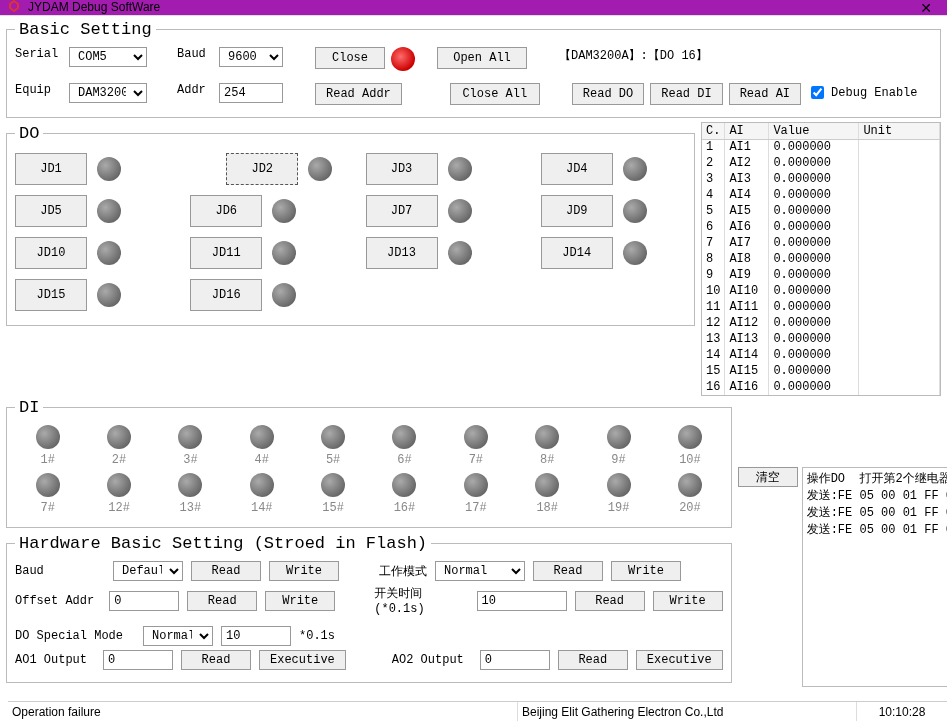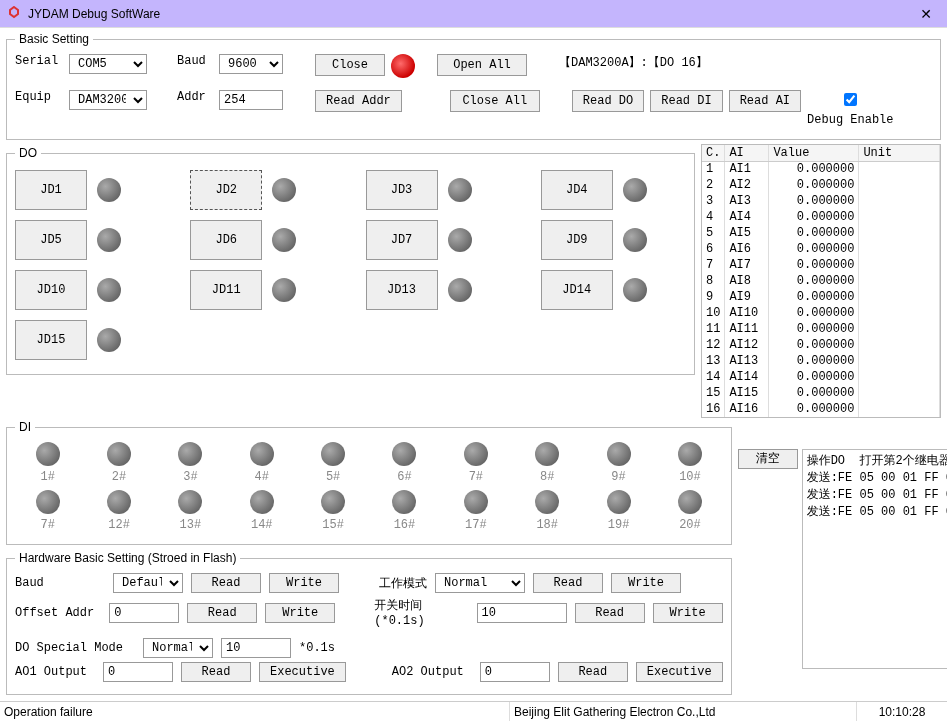"JYDAM Debug SoftWare" .titlebar { align-items: center -> flex-start; background: #c4b5fd -> #a21caf; height: 28px -> 16px }
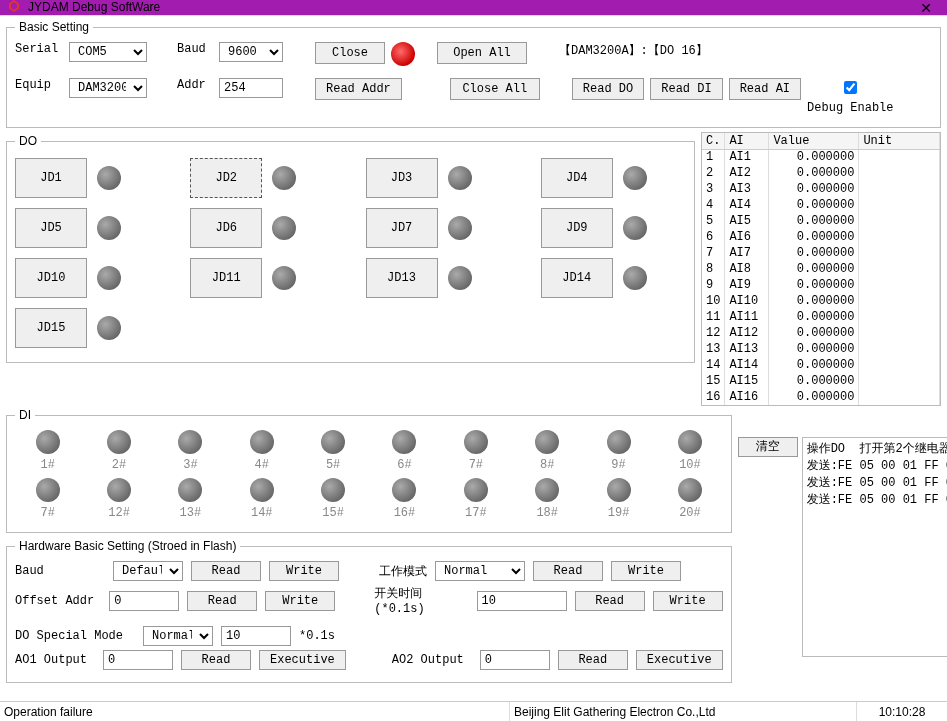"Basic Setting" fieldset > legend { font-family: Liberation Sans, sans-serif -> Liberation Mono, monospace; font-size: 12px -> 17px }
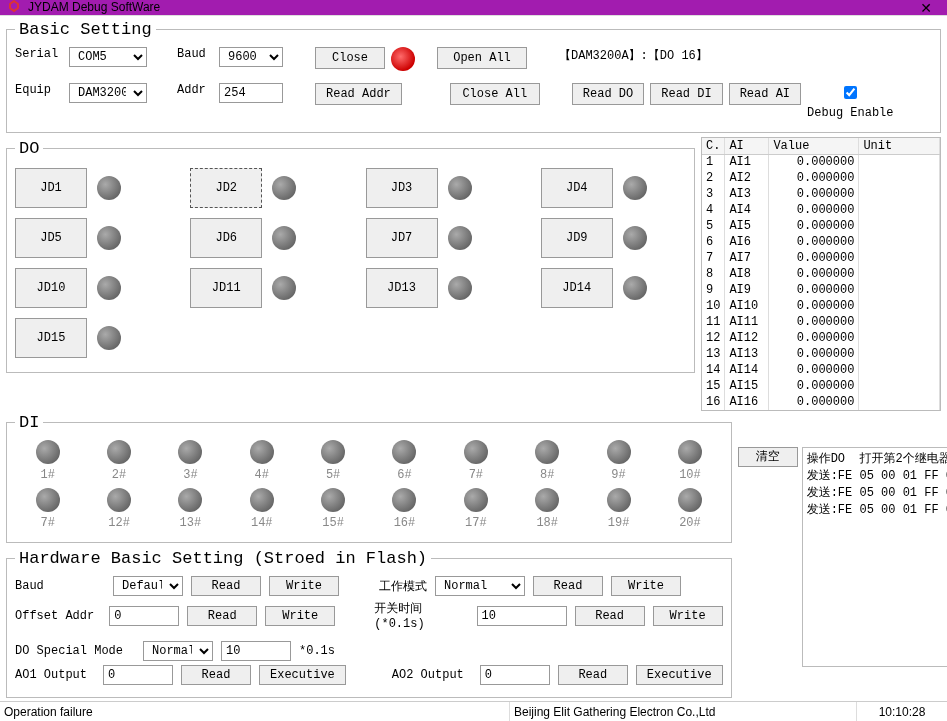"Debug Enable" .checkbox { flex-direction: column -> none }
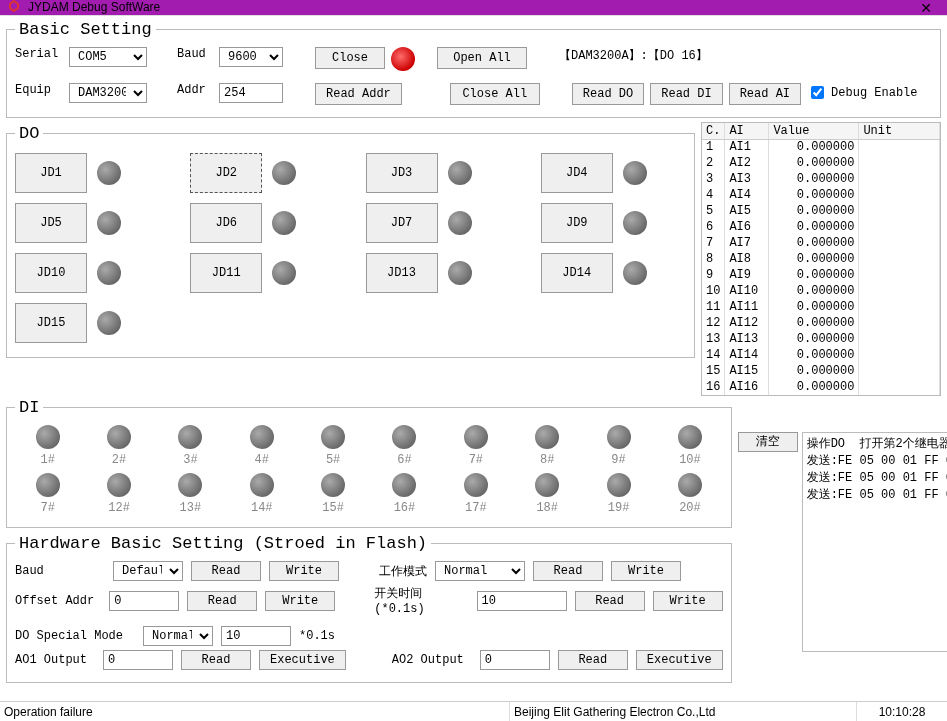"0.000000" .ai-table td.val { text-align: right -> none }
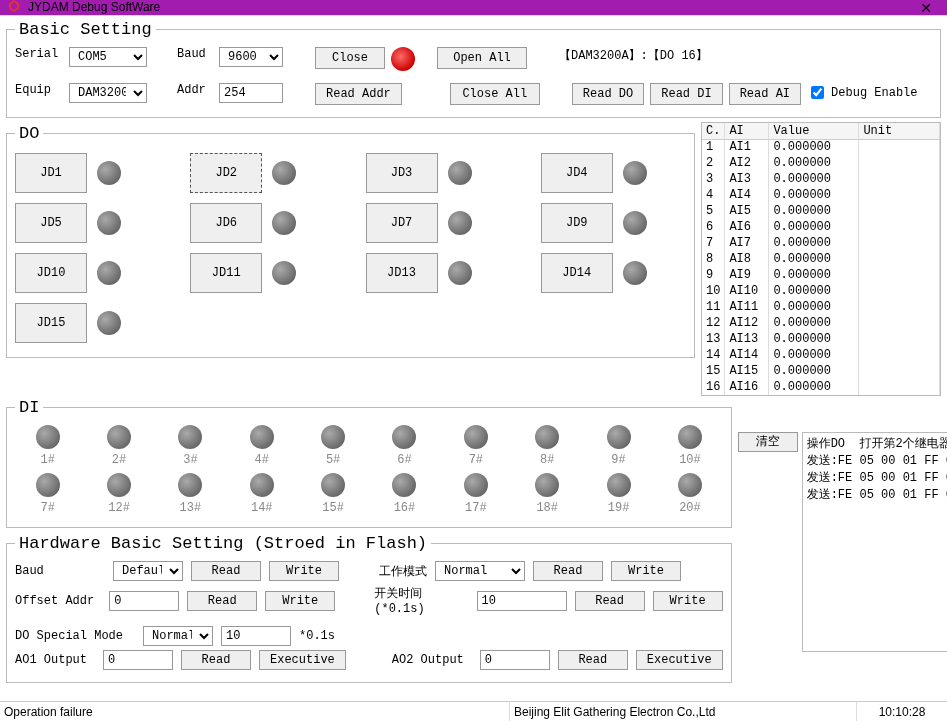"JD1" .do-btn { height: 40px -> 32px }
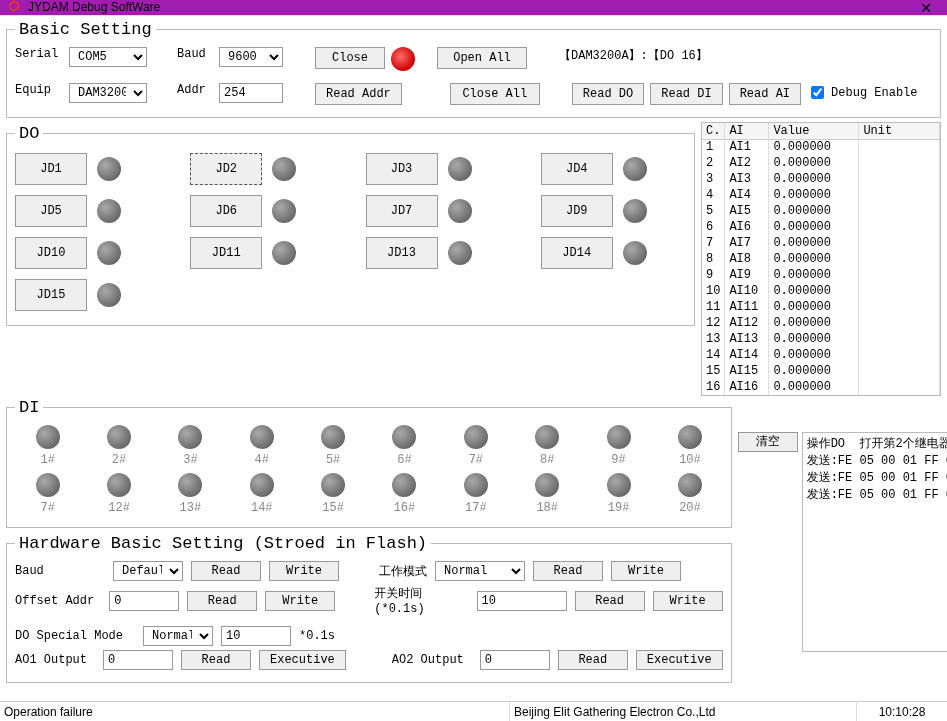"JD2" .active-btn { margin-left: none -> 36px }
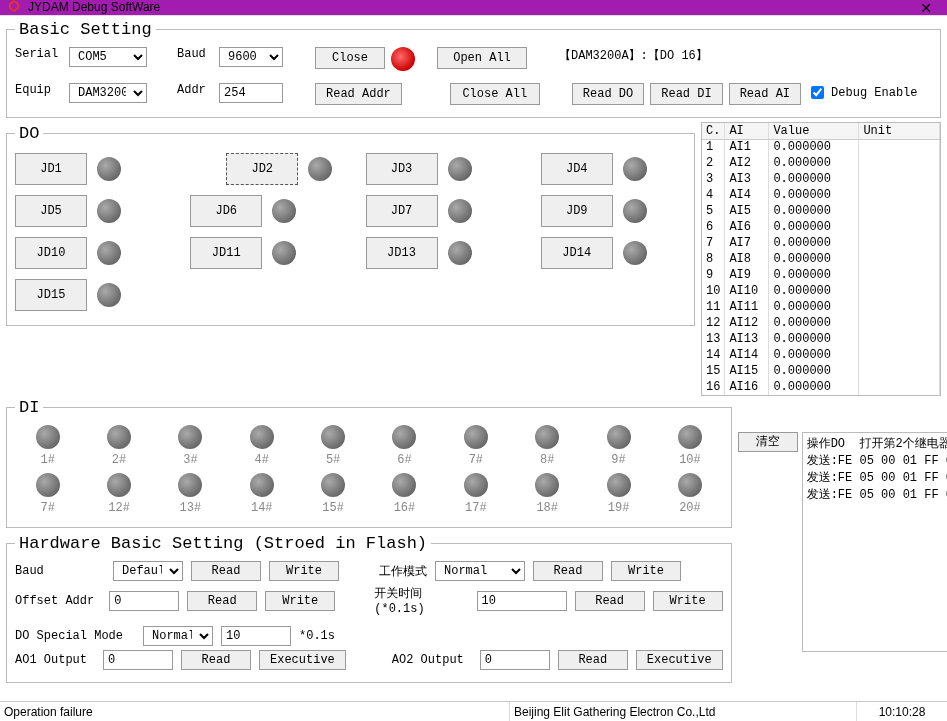"JD16" div.do-cell { html: none -> <div> <button>JD16</button> <span></span> </div> }
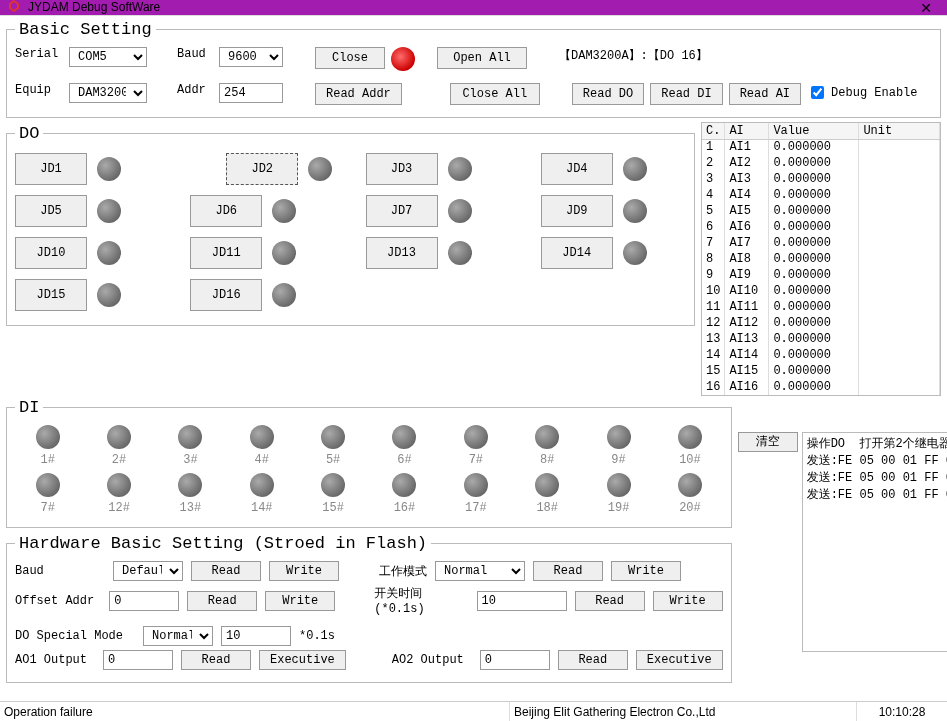"DI" .mid-flex { align-items: center -> flex-end }
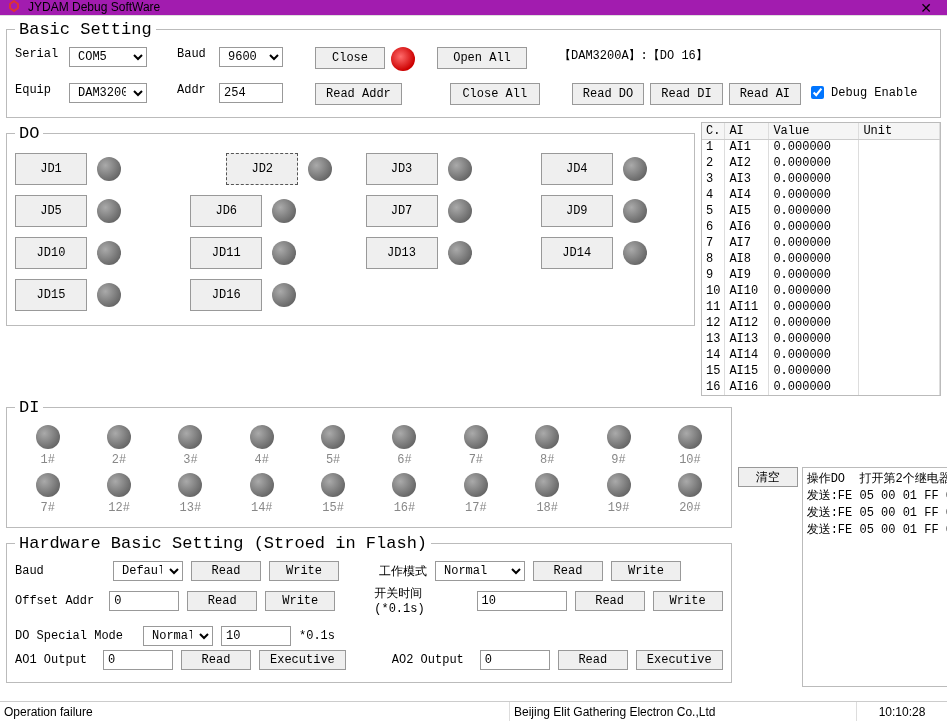"Operation failure" .statusbar { left: 0 -> 8px }
